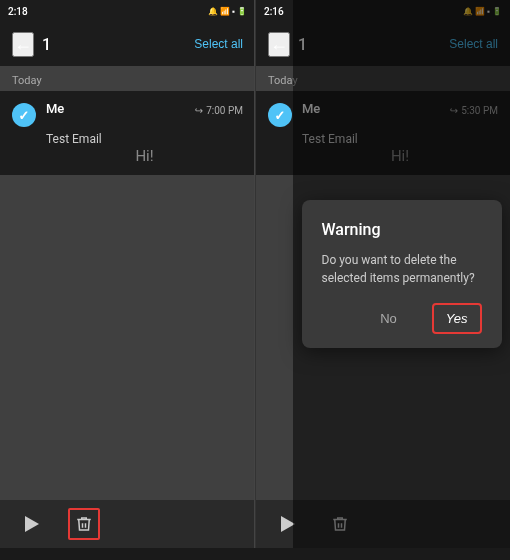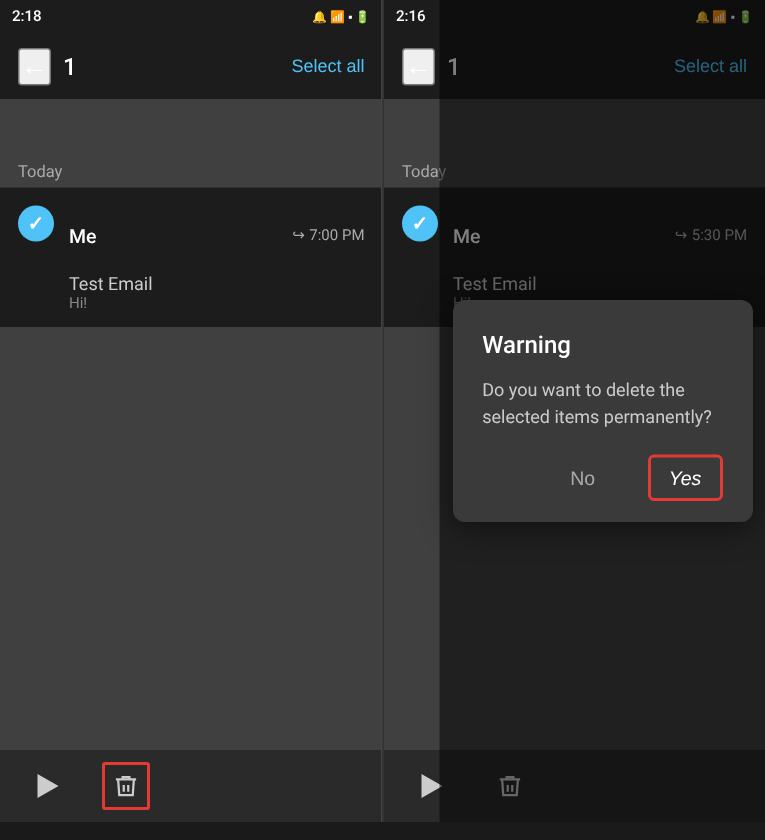"Today" .section-label { margin-top: 34px -> none }
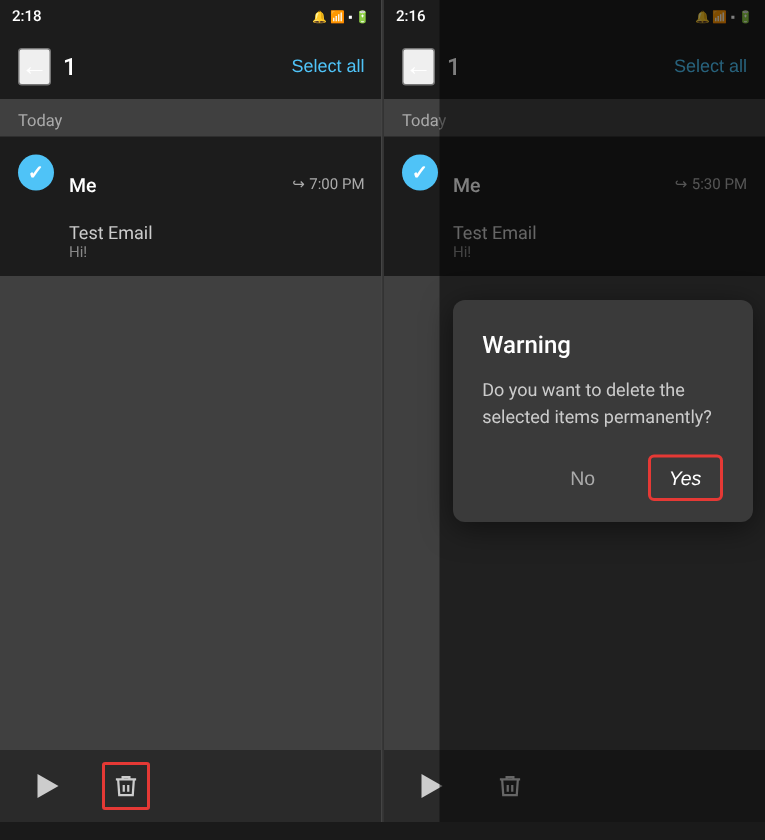"Me" .email-top-row { align-items: flex-start -> flex-end; margin-top: 16px -> none }
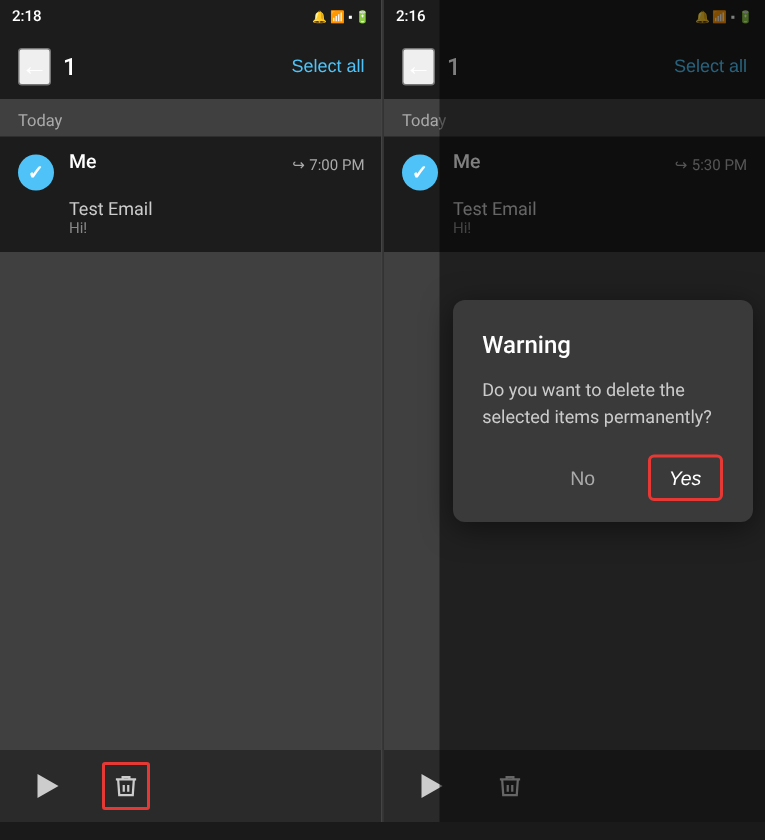"Hi!" .email-preview { font-size: 10px -> 15px; text-align: none -> center }
